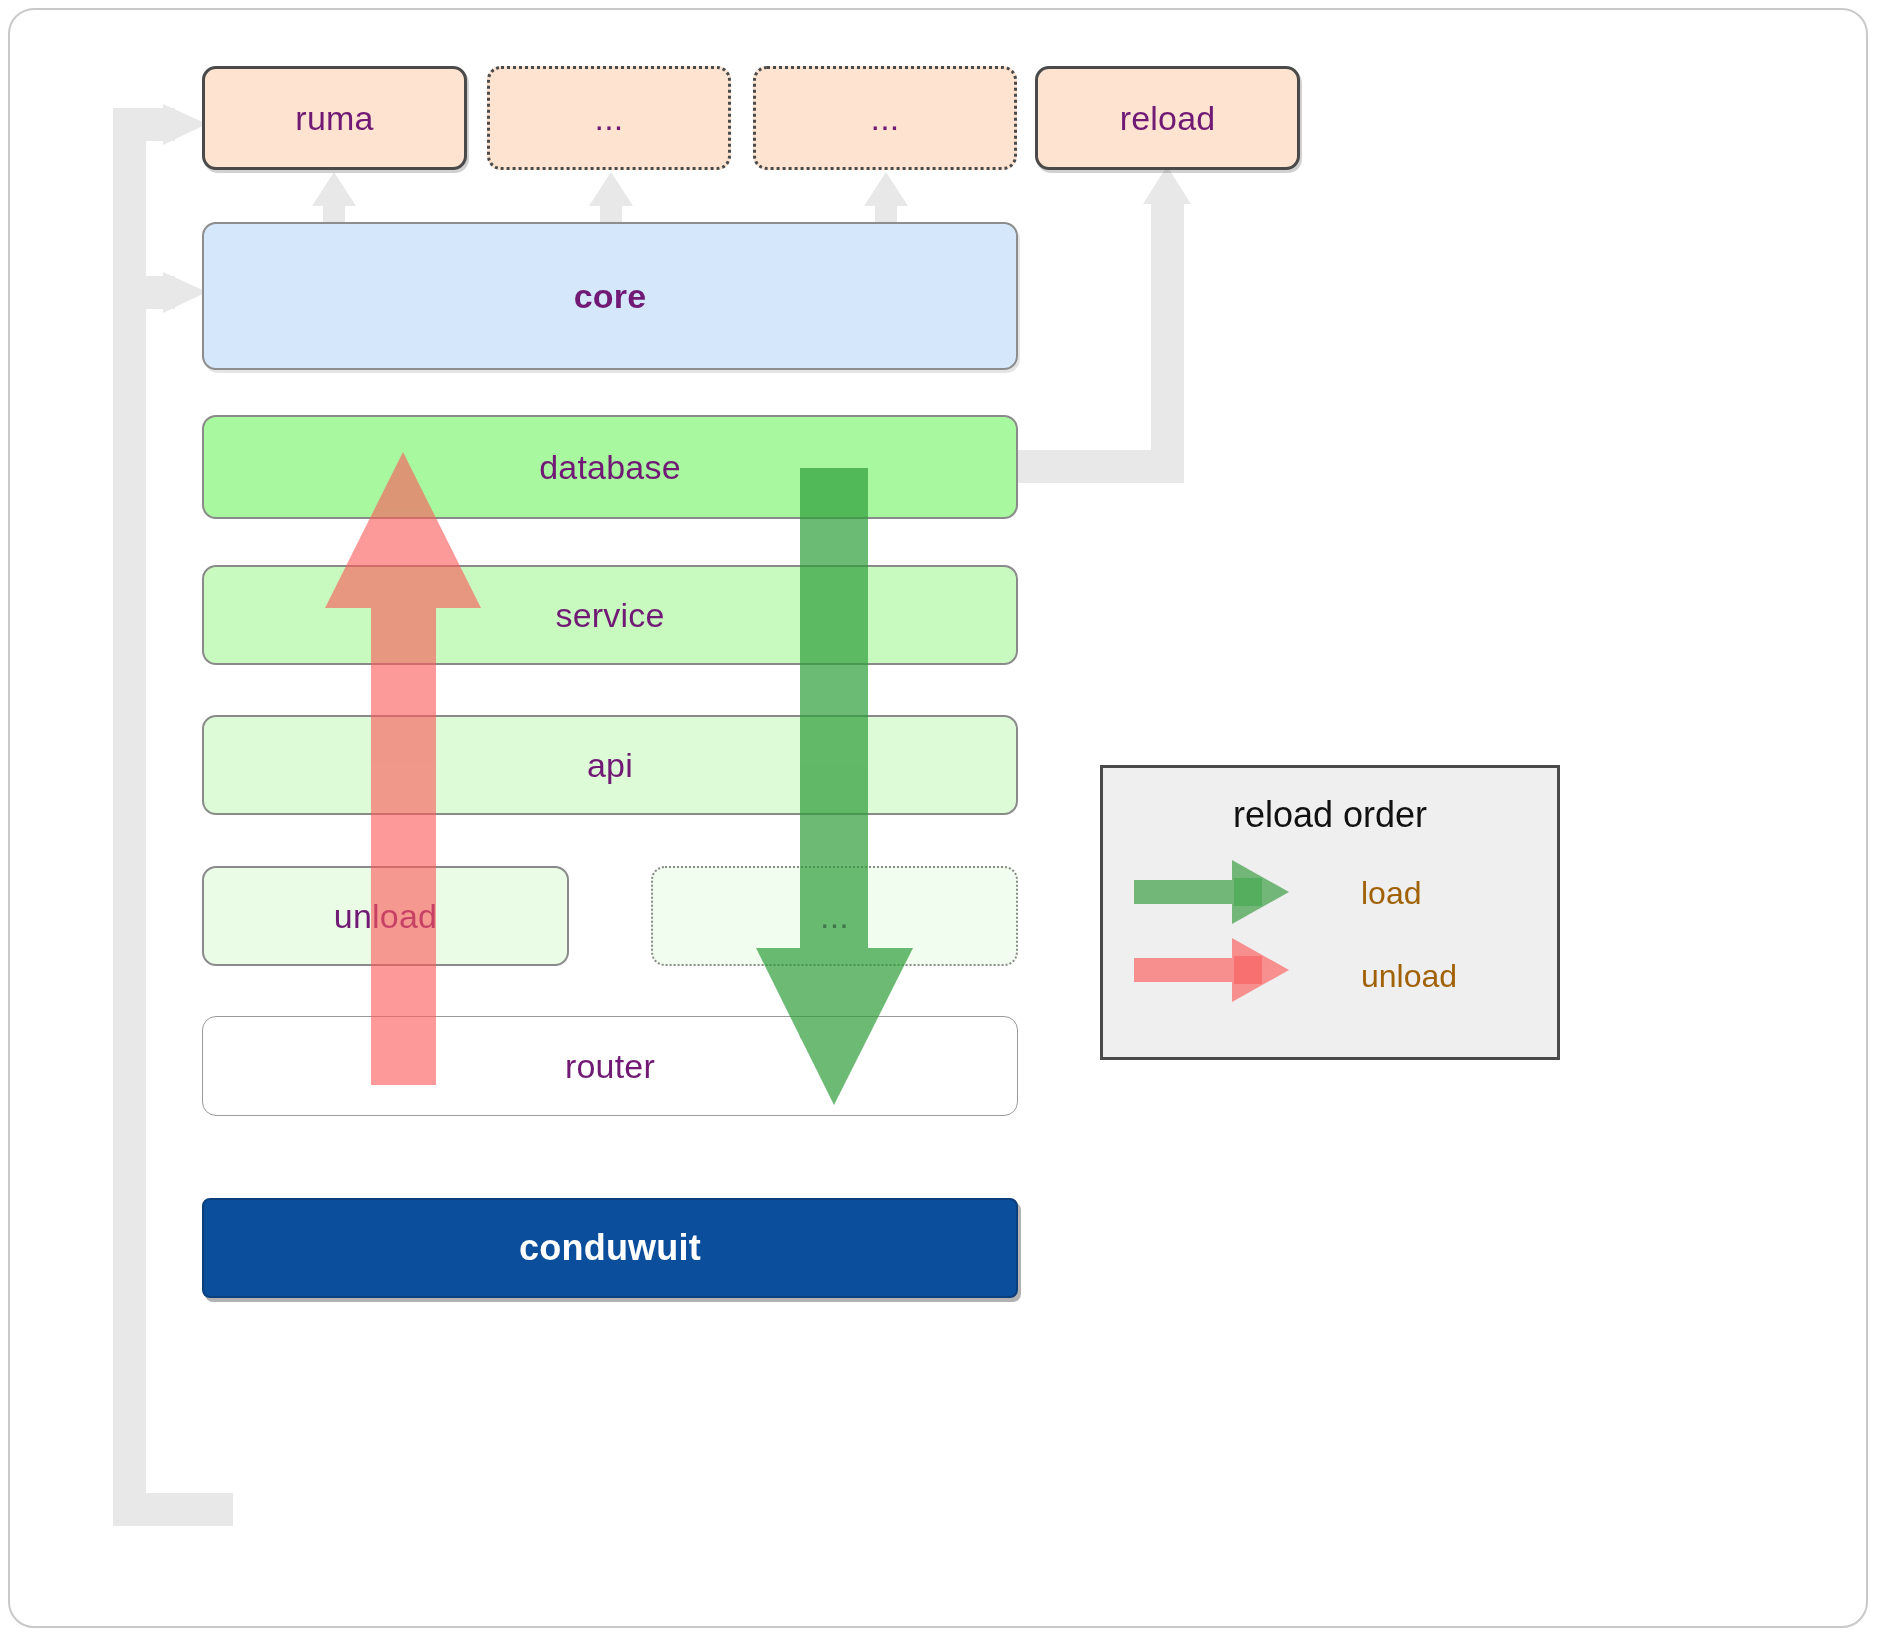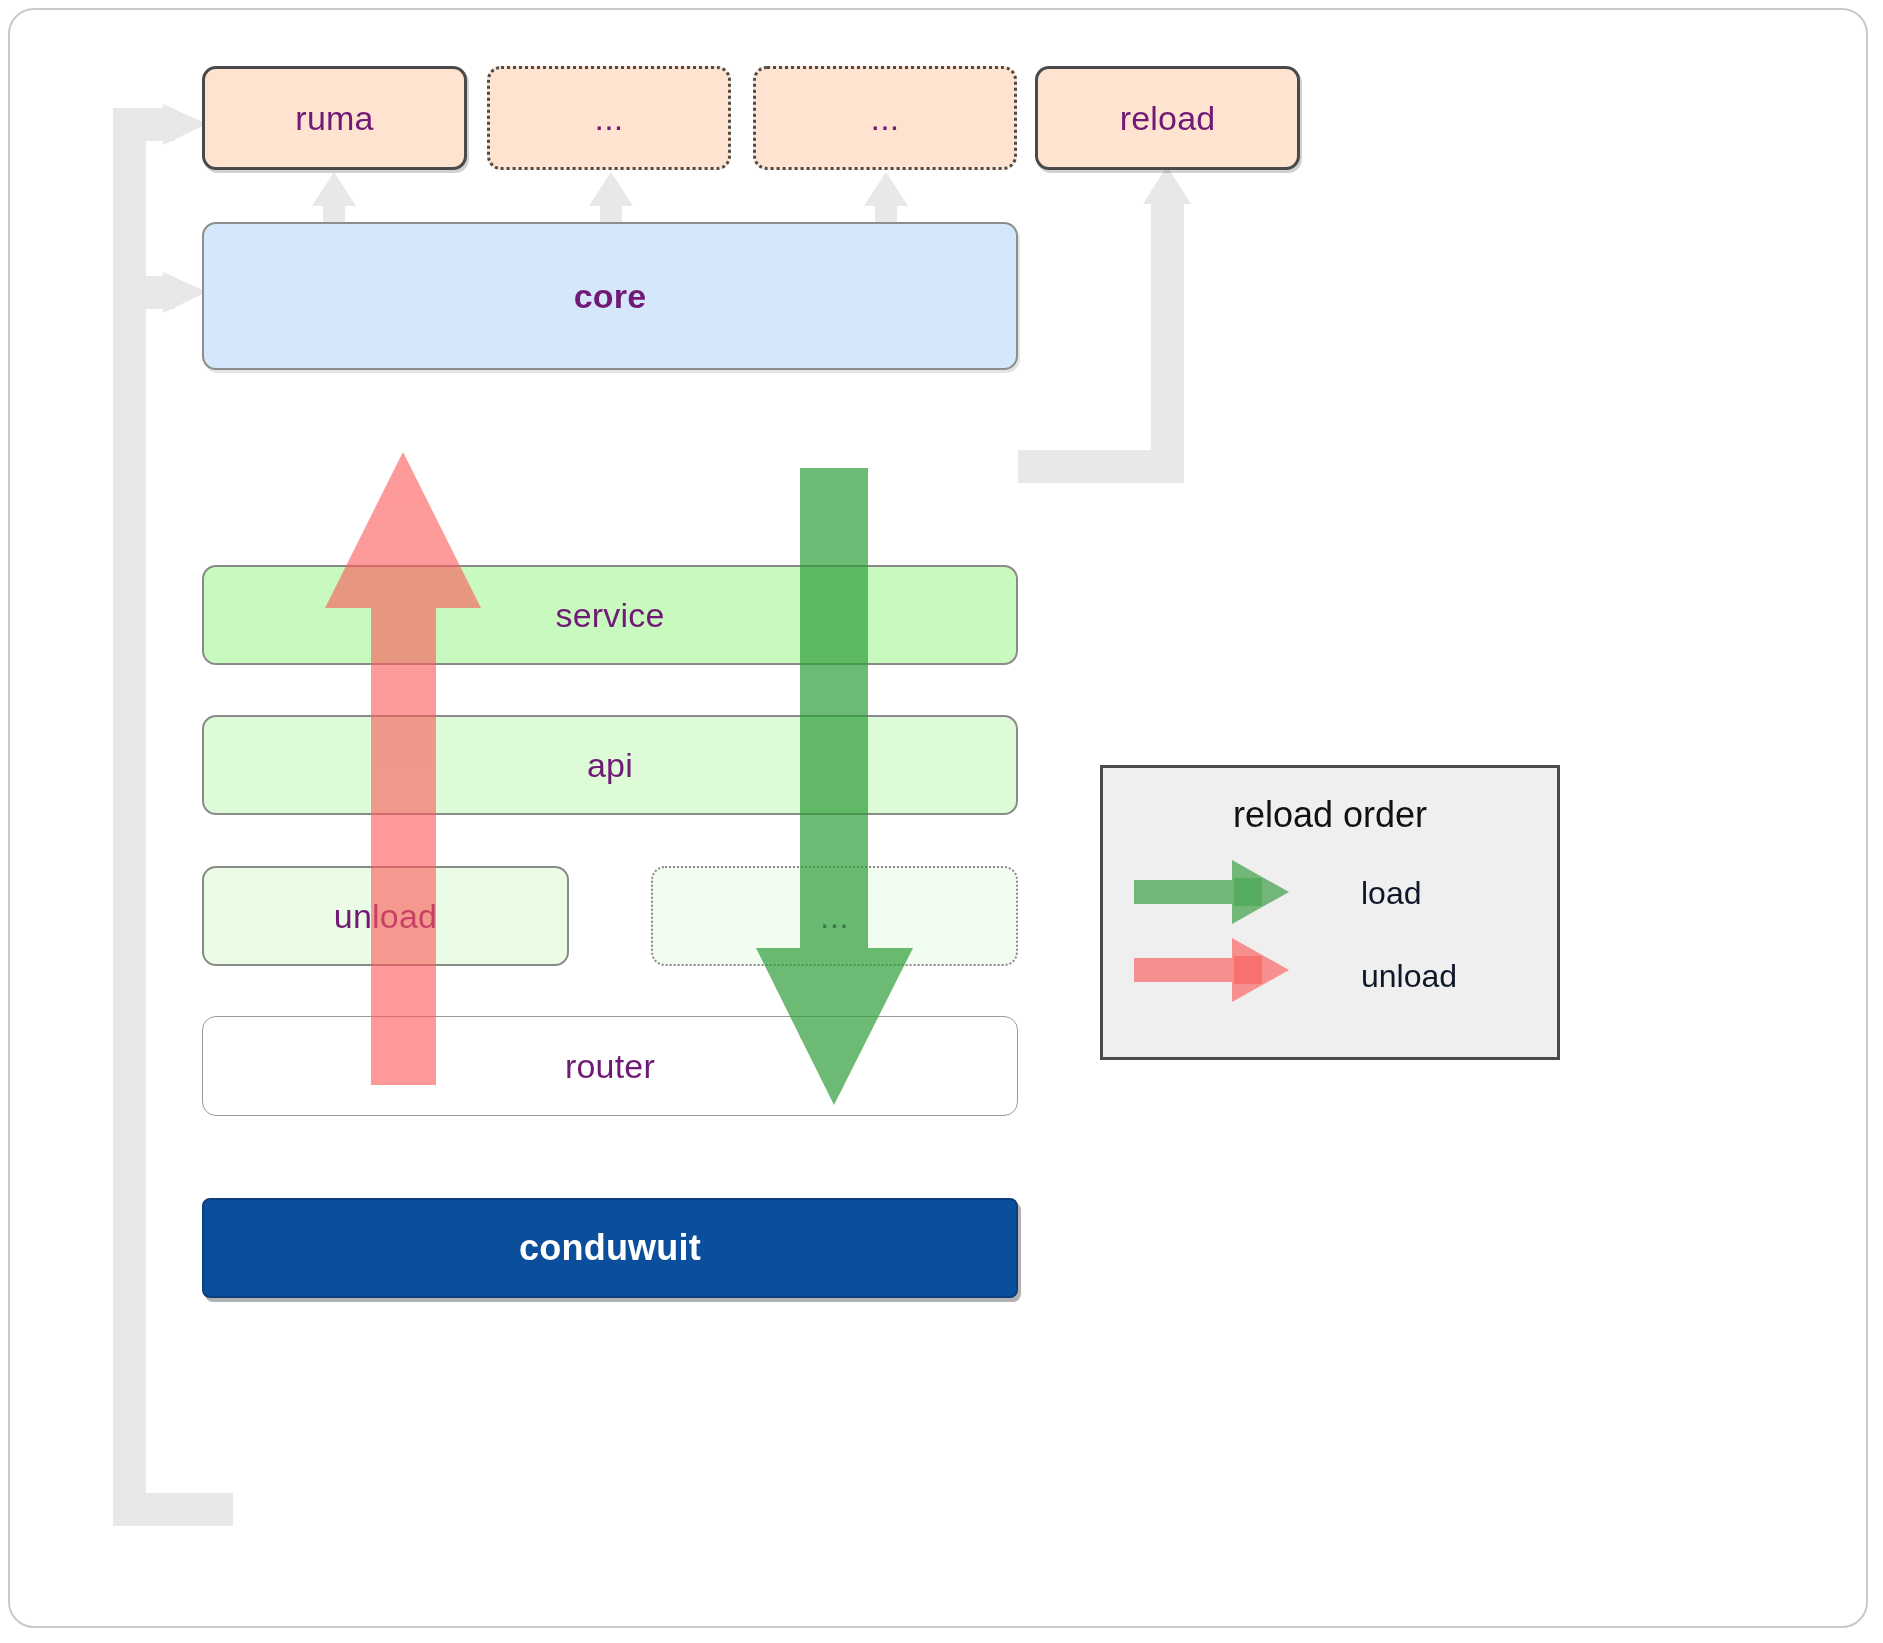"database" div.node { html: none -> <div> <span>database</span> </div> }
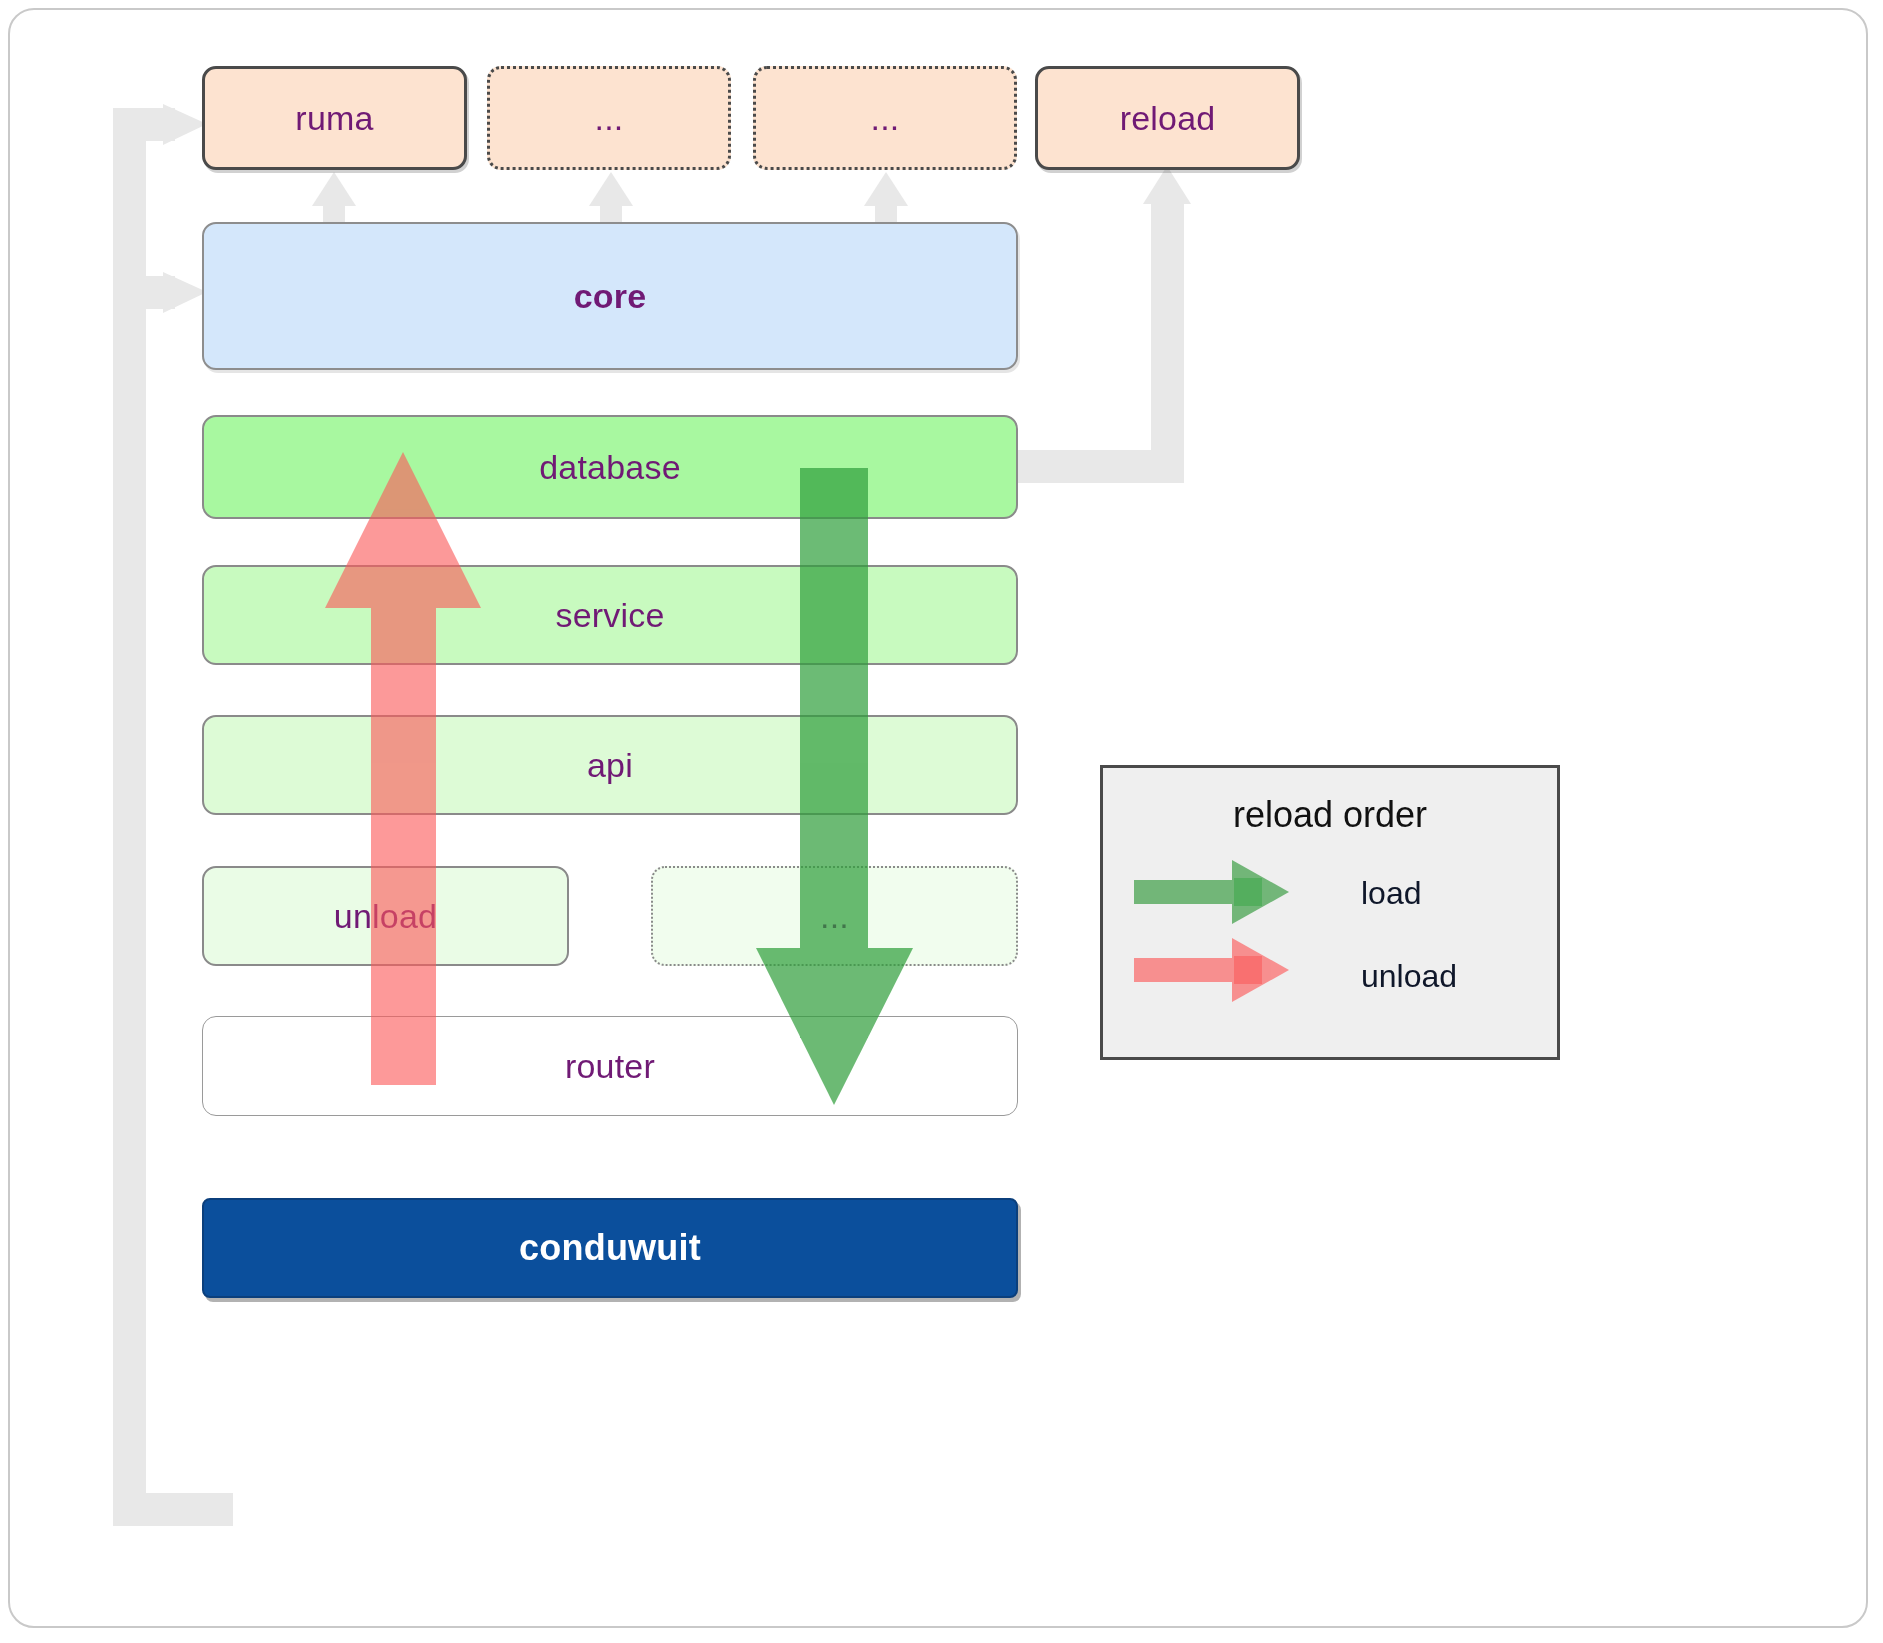"load" .legend-label { color: #0f172a -> #a16207 }
